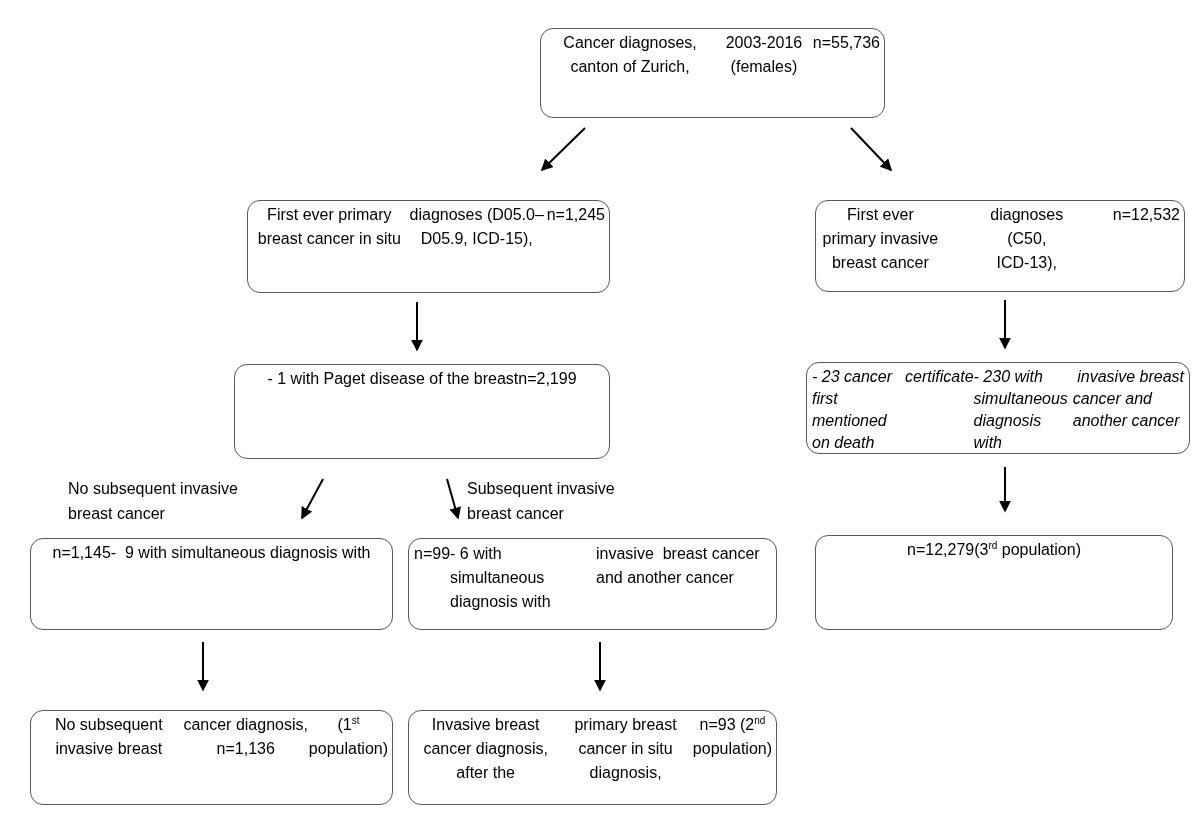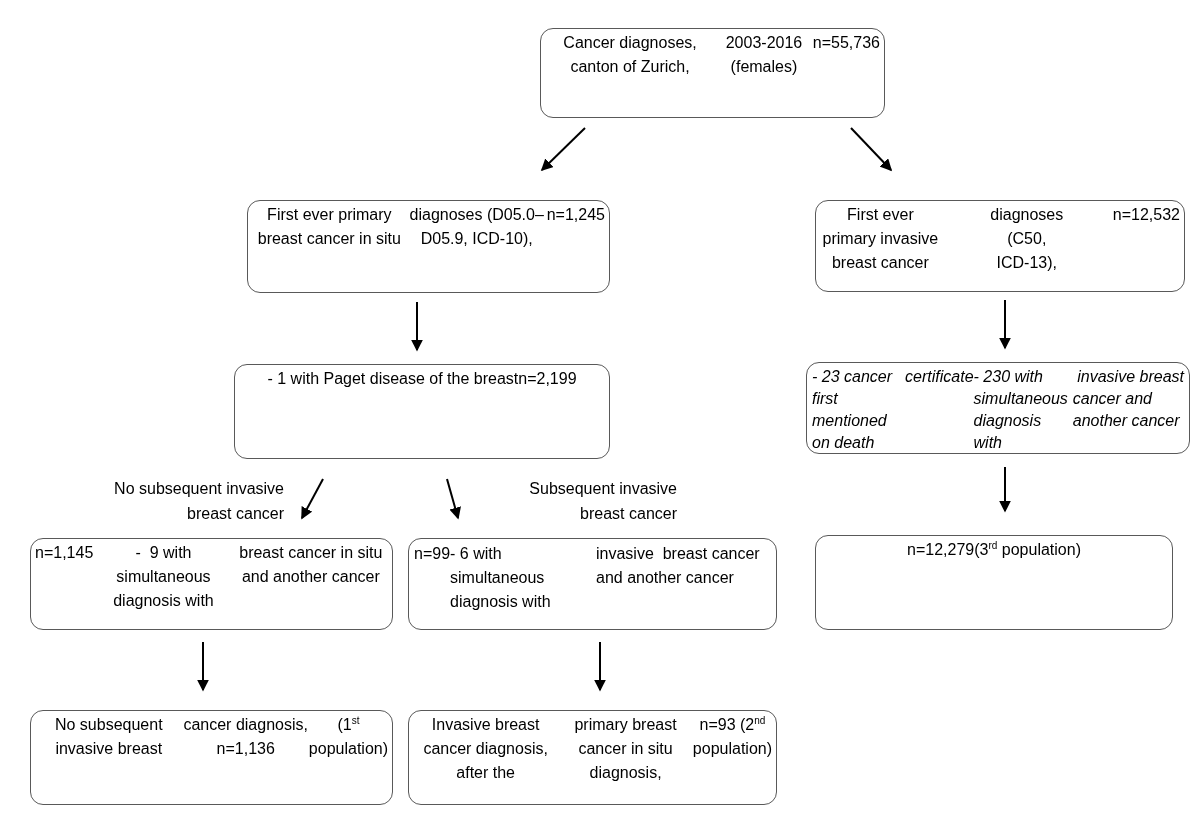"diagnoses (D05.0–D05.9, ICD-10)," span { text: ICD-10 -> ICD-15 }
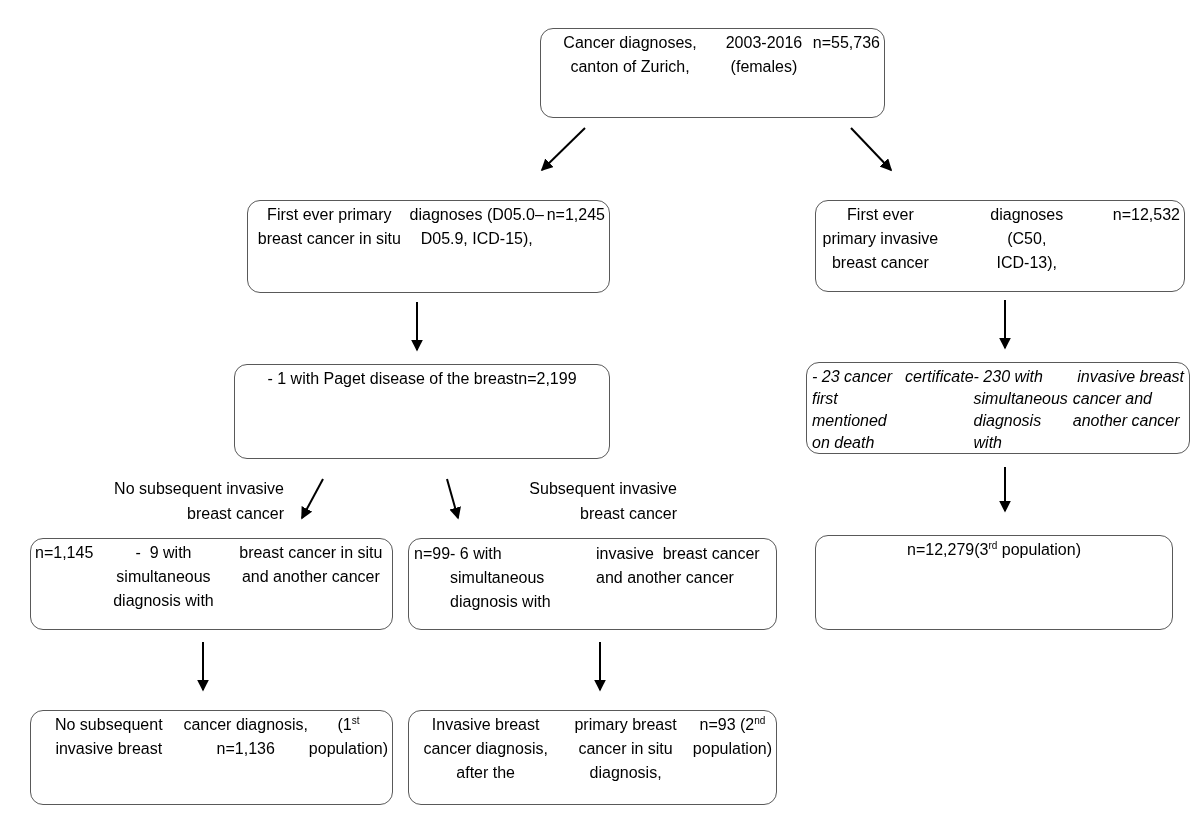"No subsequent invasive" .flow-label { text-align: right -> left }
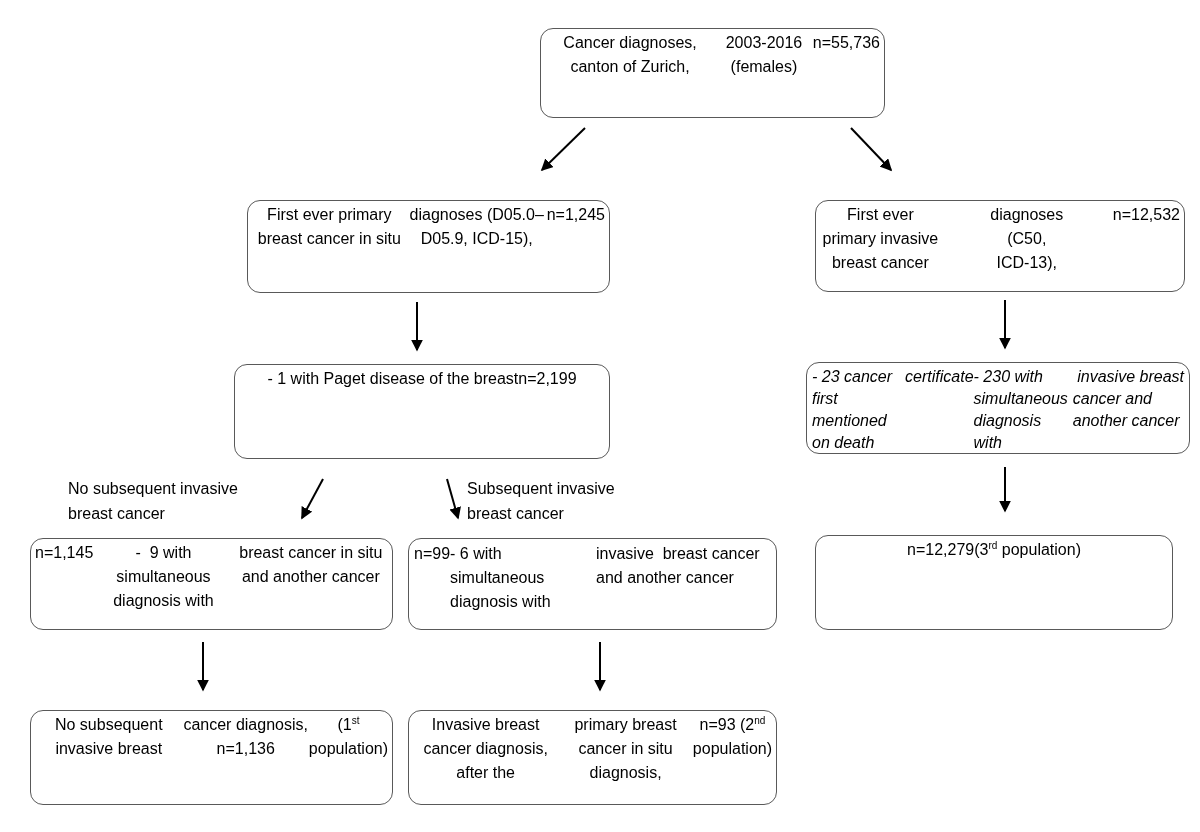"breast cancer in situ and" div.tline { html: <div><span>breast cancer in situ and another cancer</span></div> -> none }
